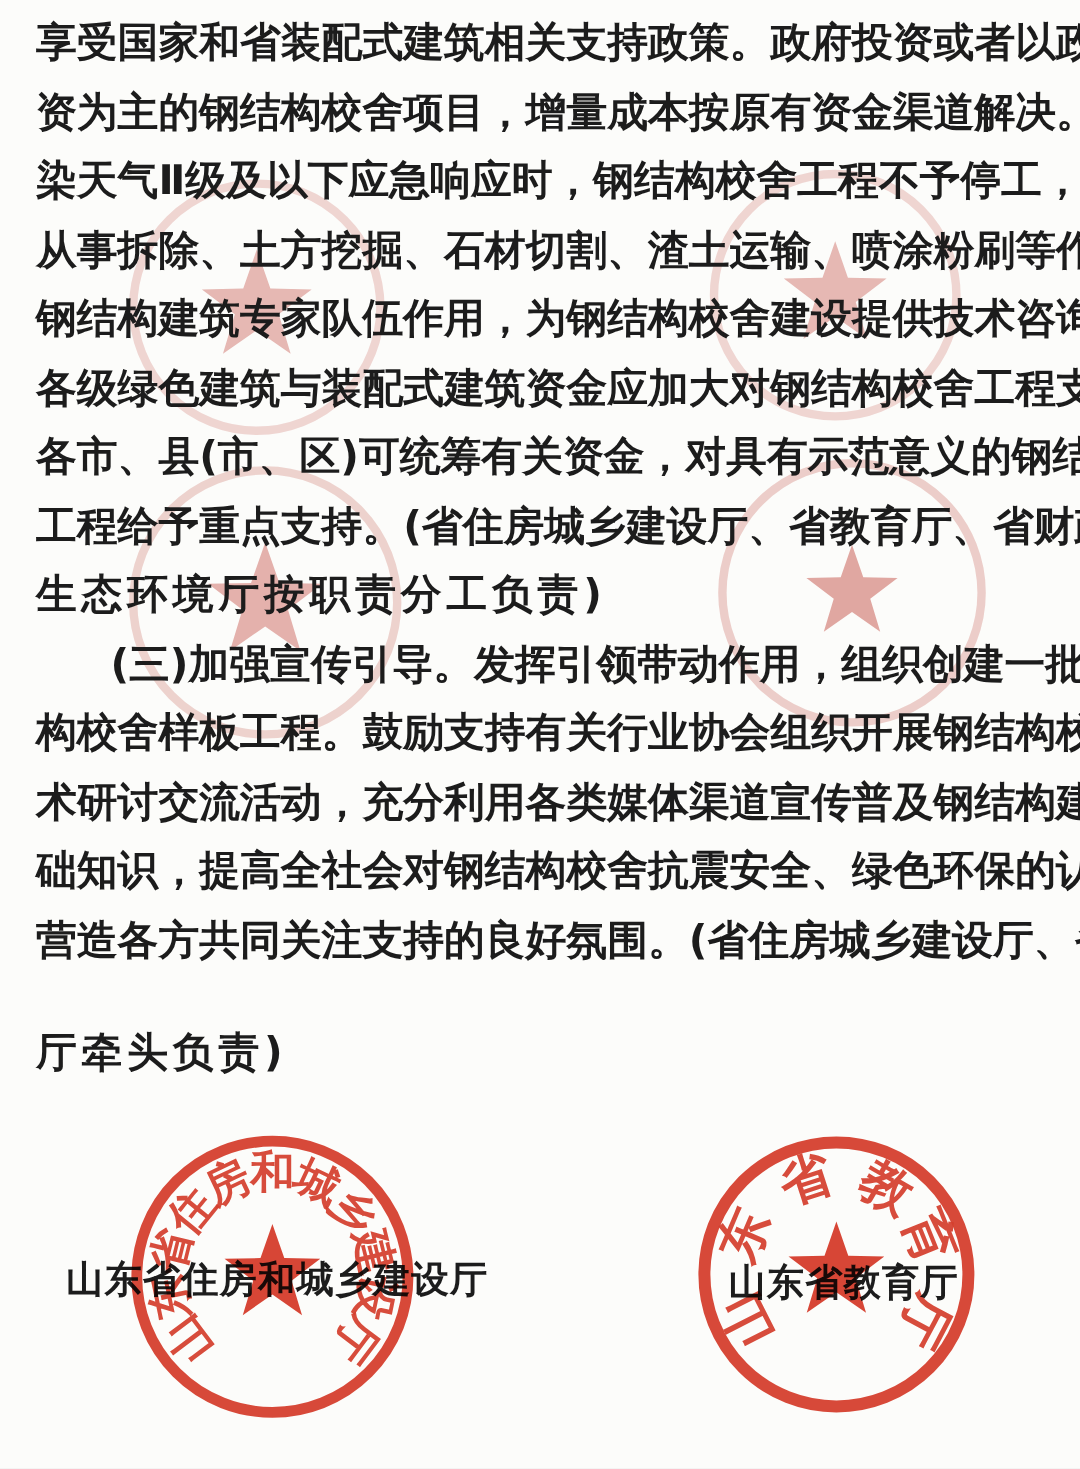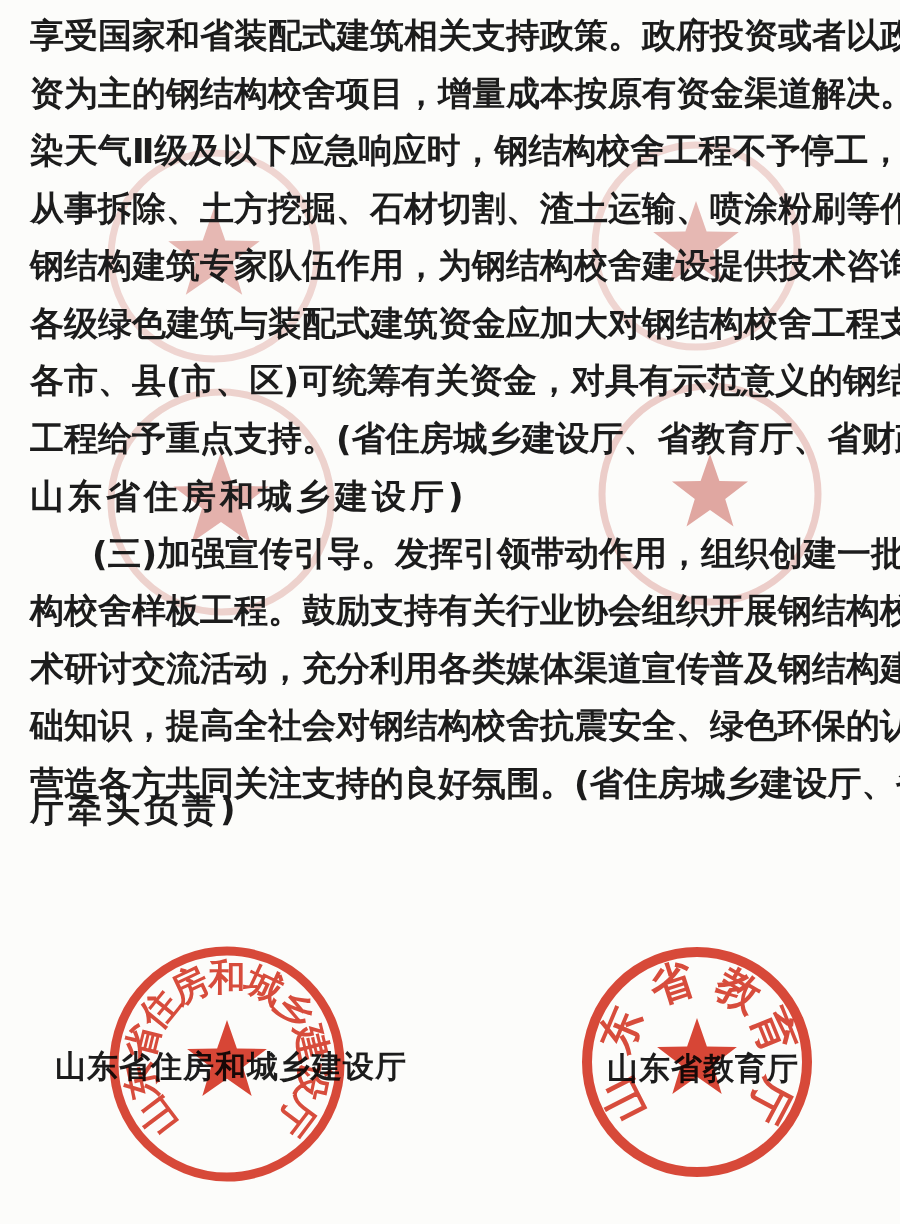"山东省住房和城乡建设厅)" div.tline { text: 山东省住房和城乡建设厅 -> 生态环境厅按职责分工负责 }
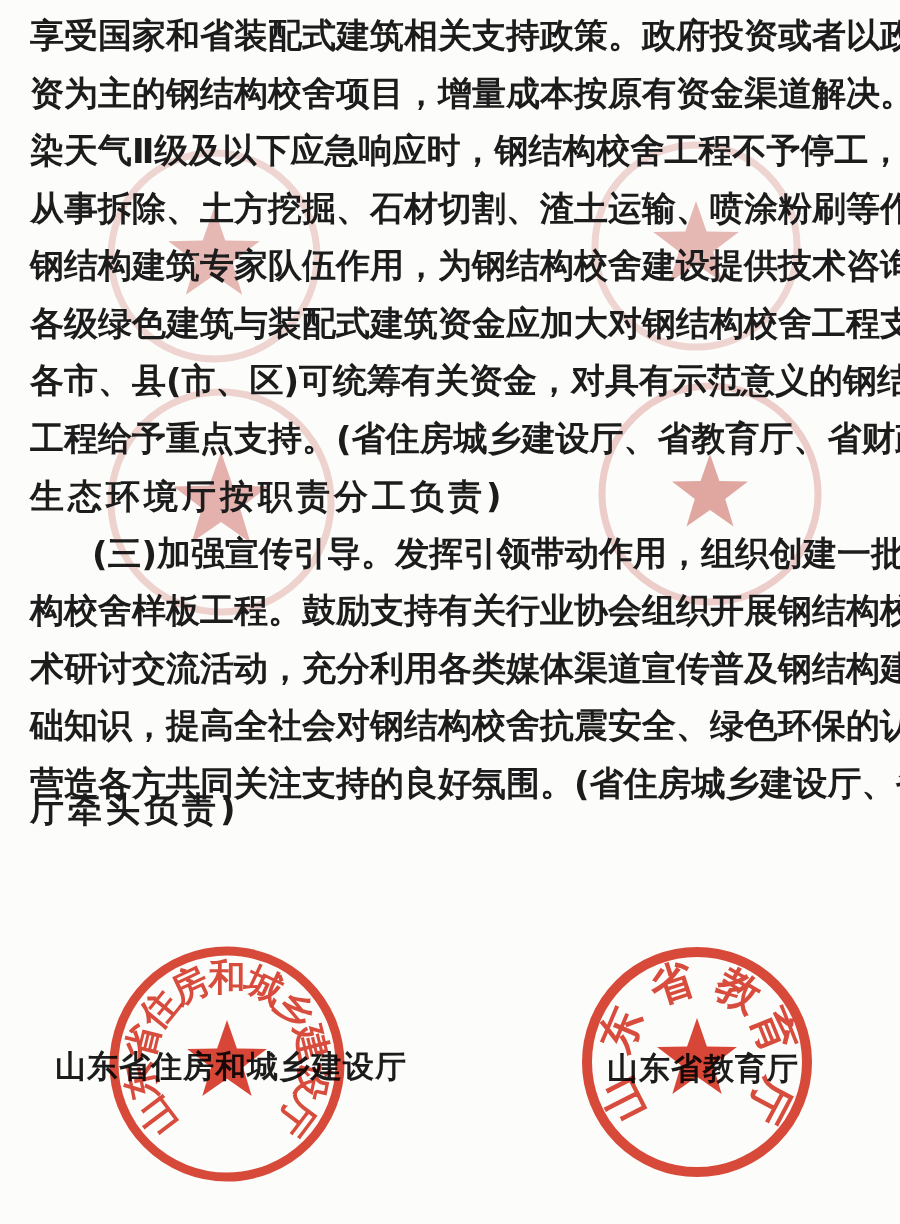"厅牵头负责)" div.tline { top: 780px -> 848px }
